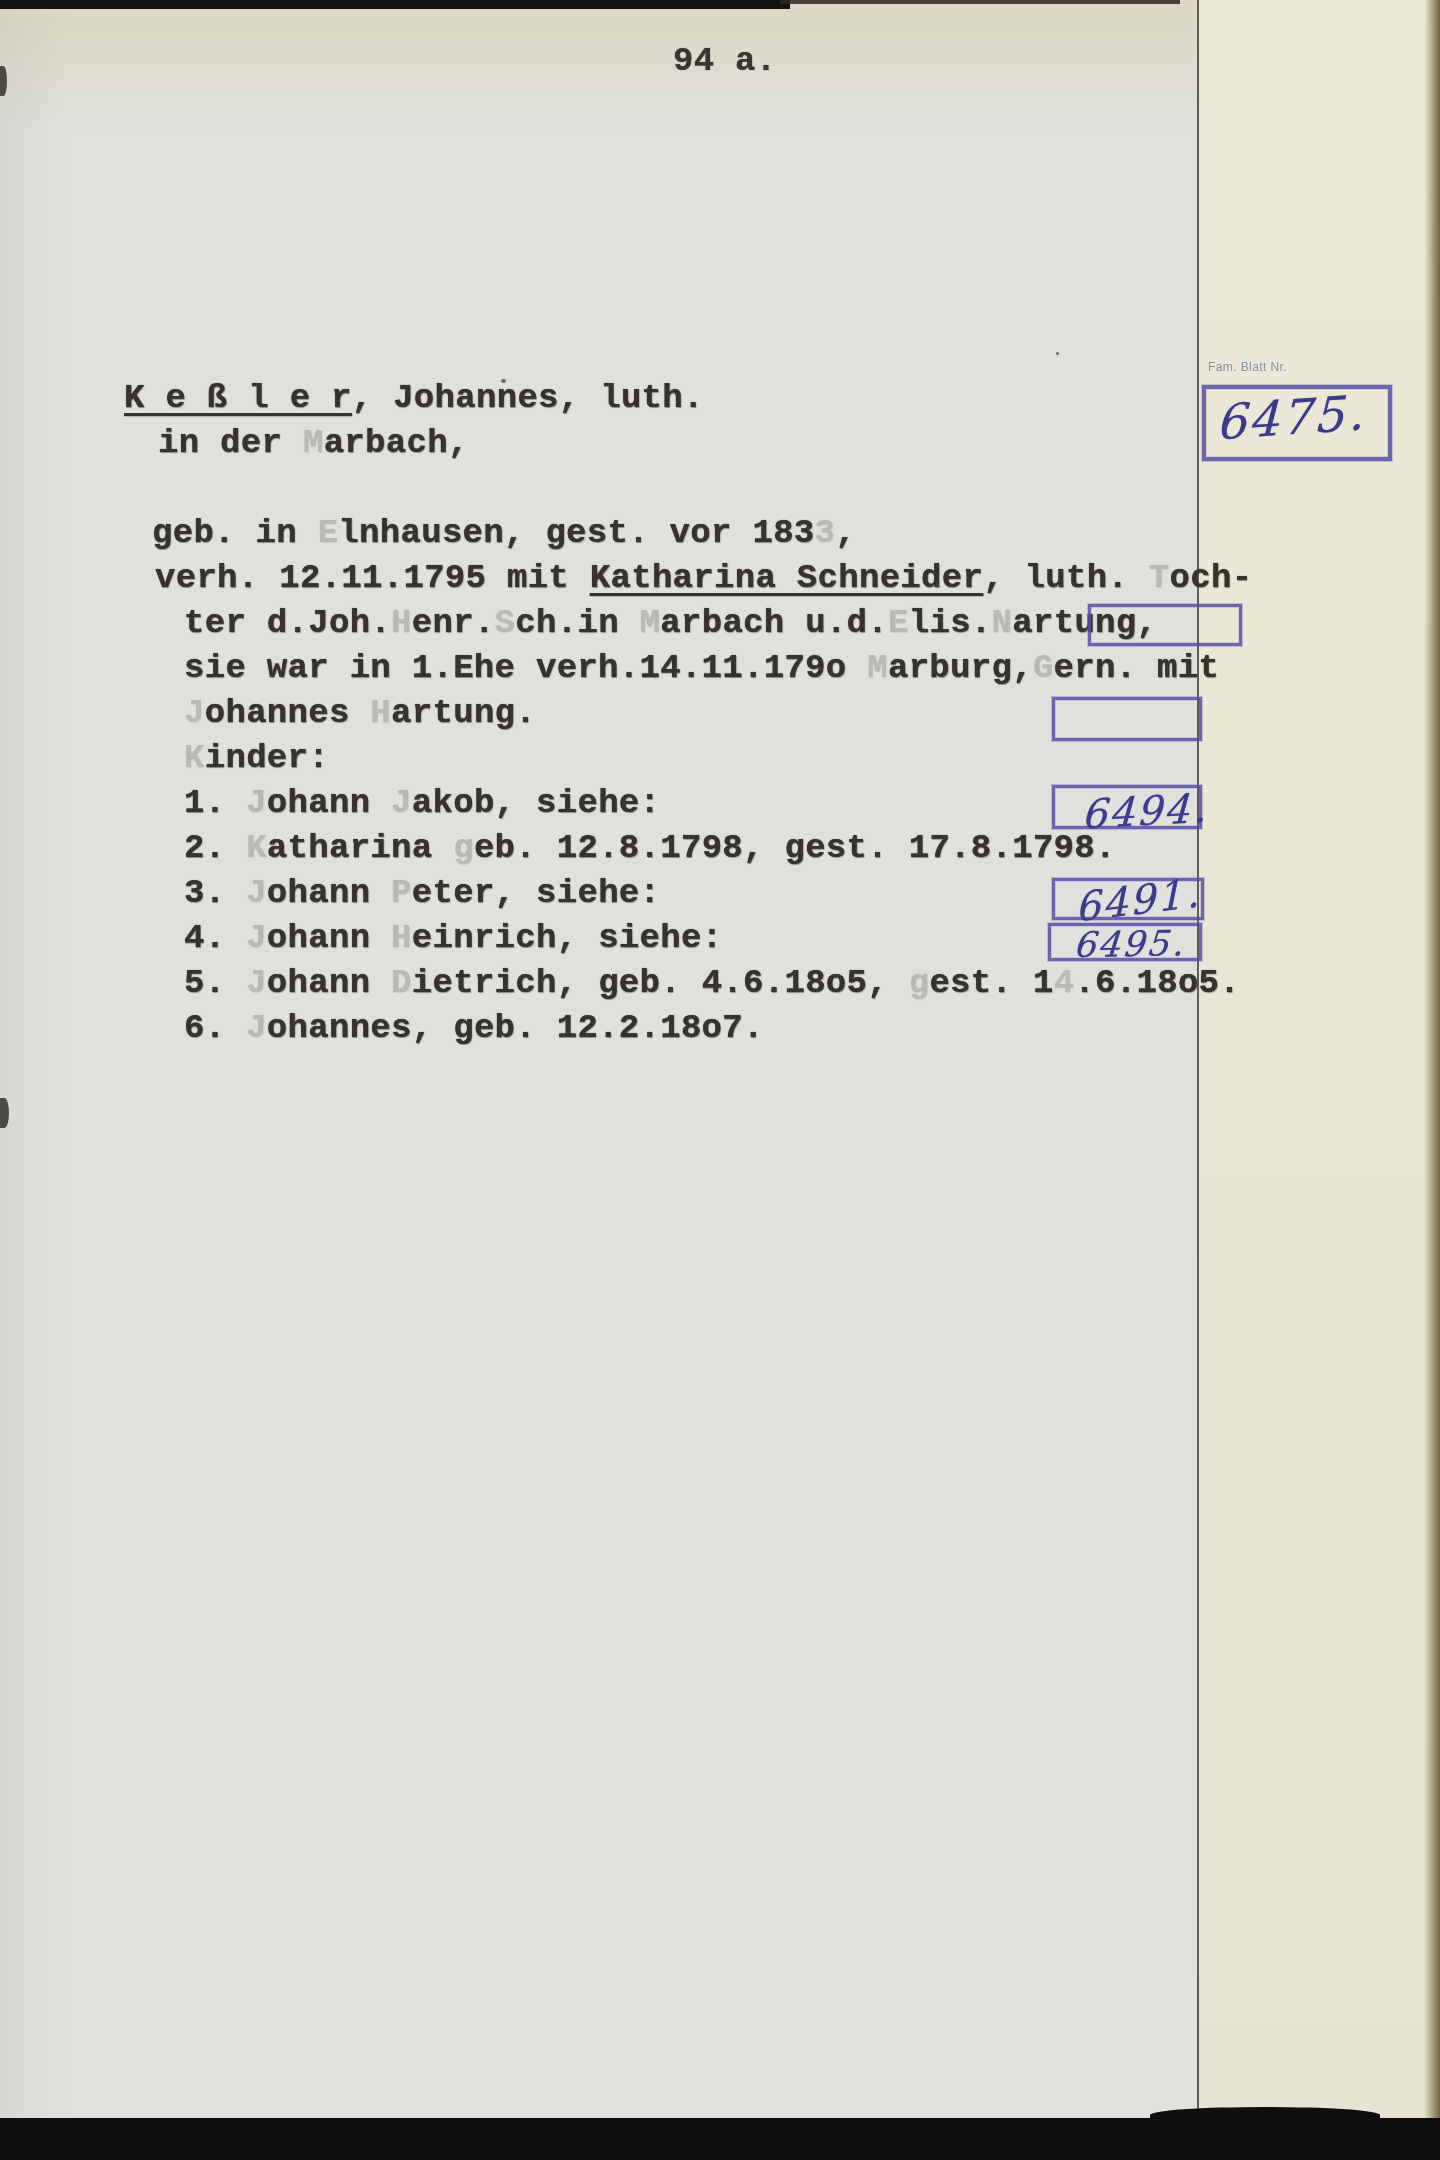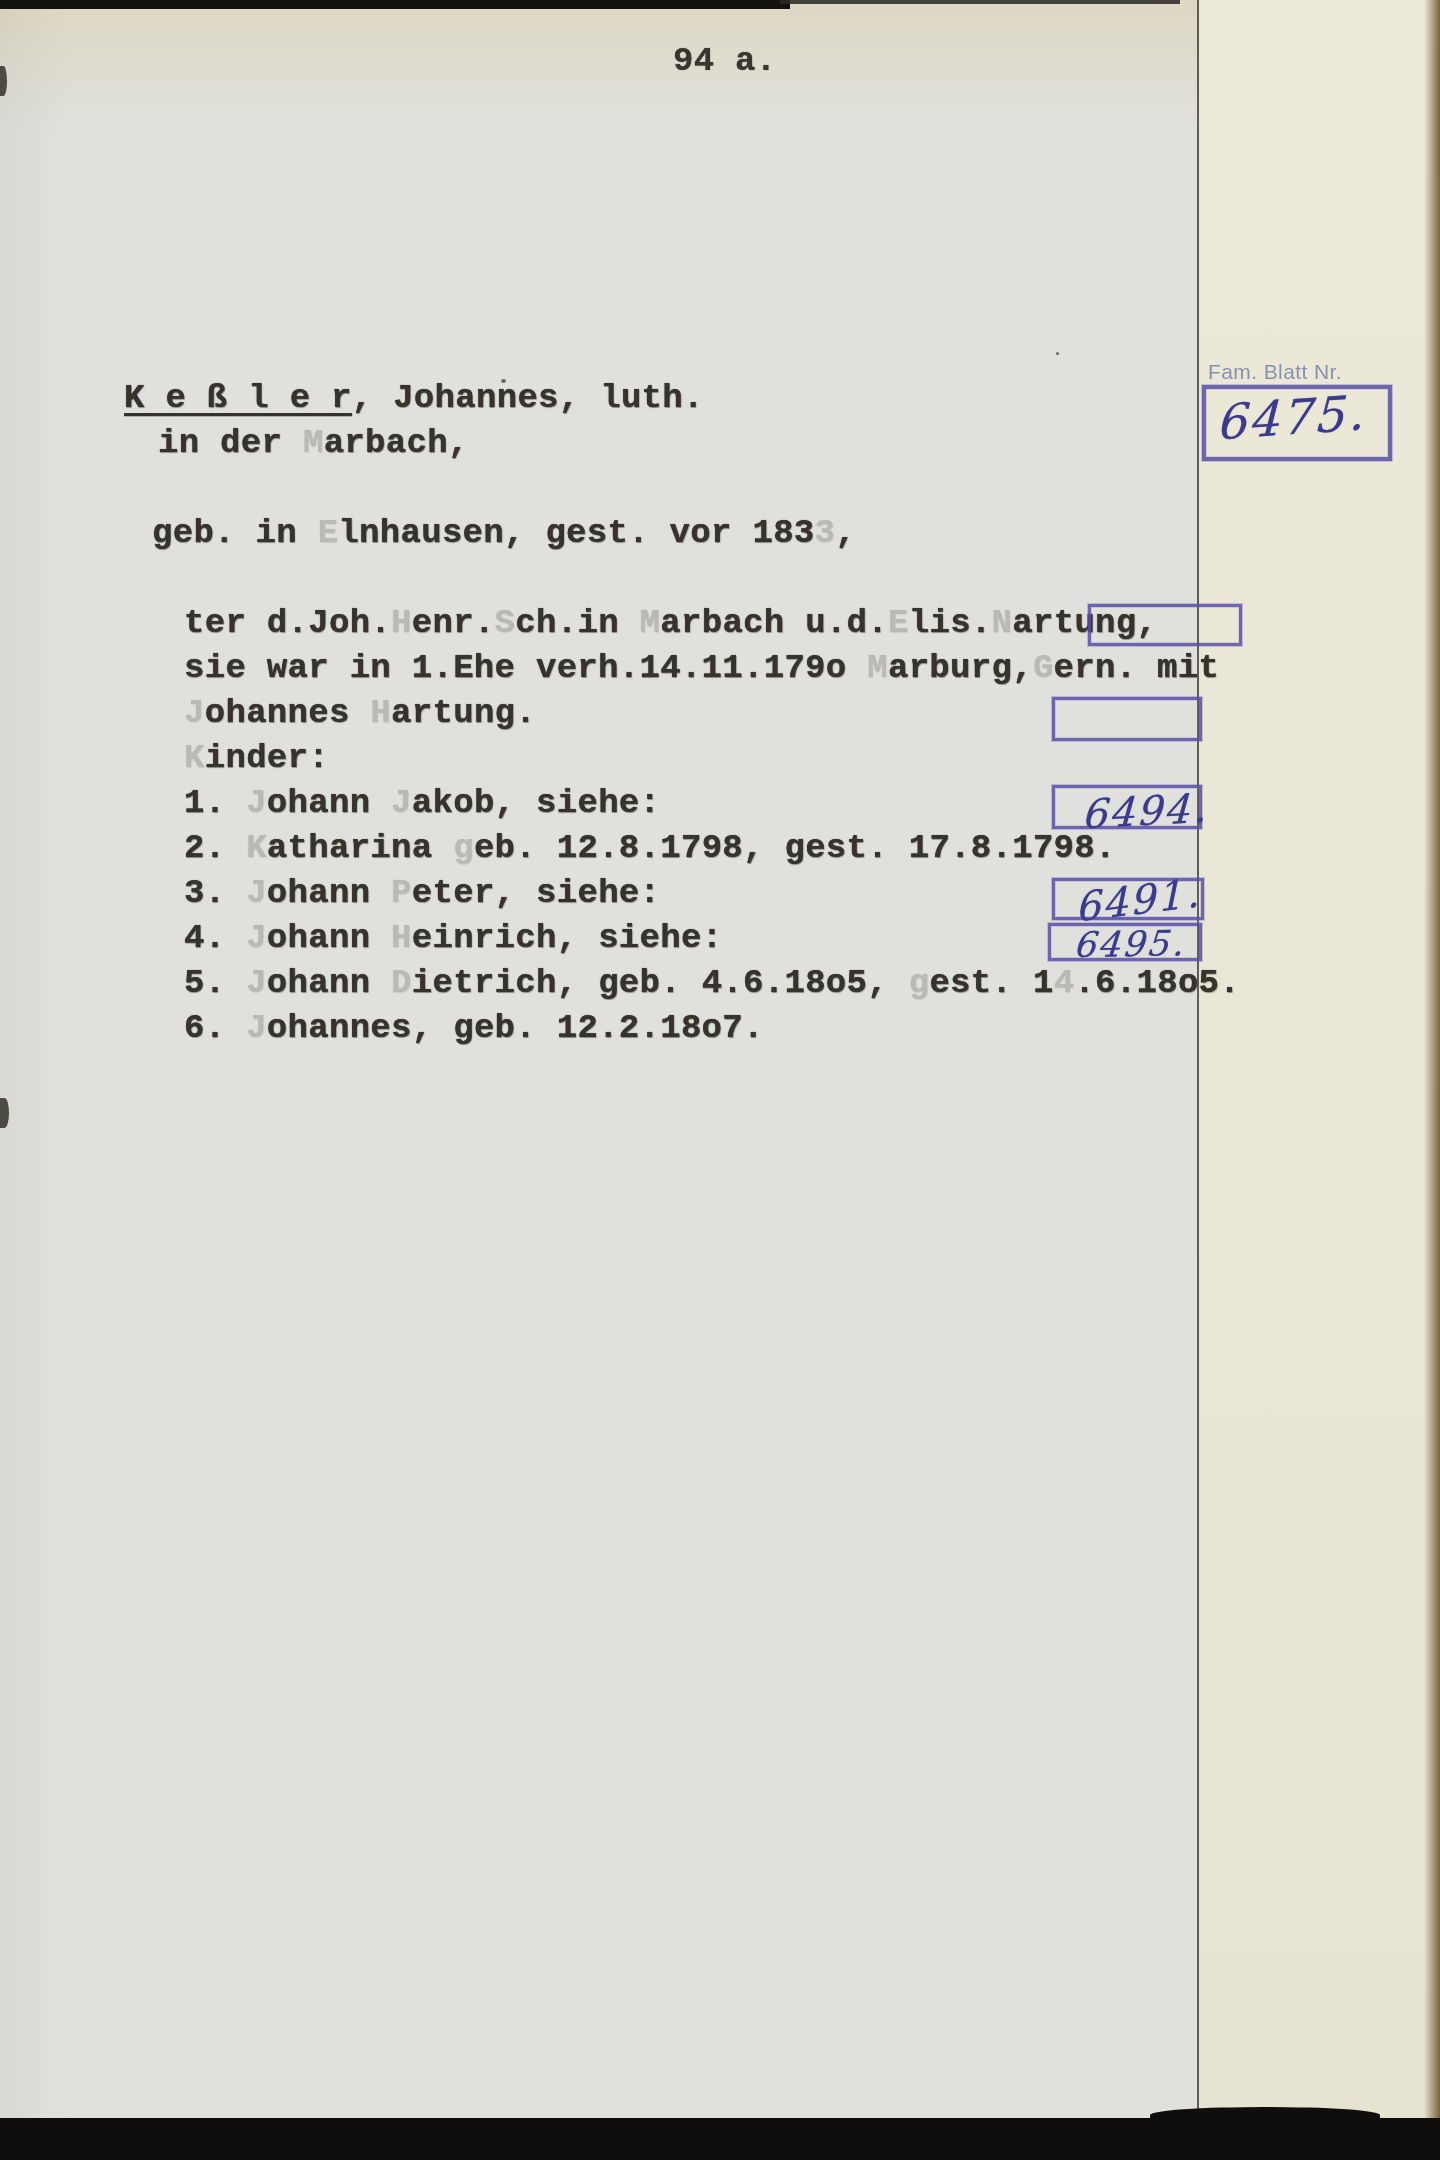"Fam. Blatt Nr." .fam-blatt-label { font-size: 21px -> 12px }
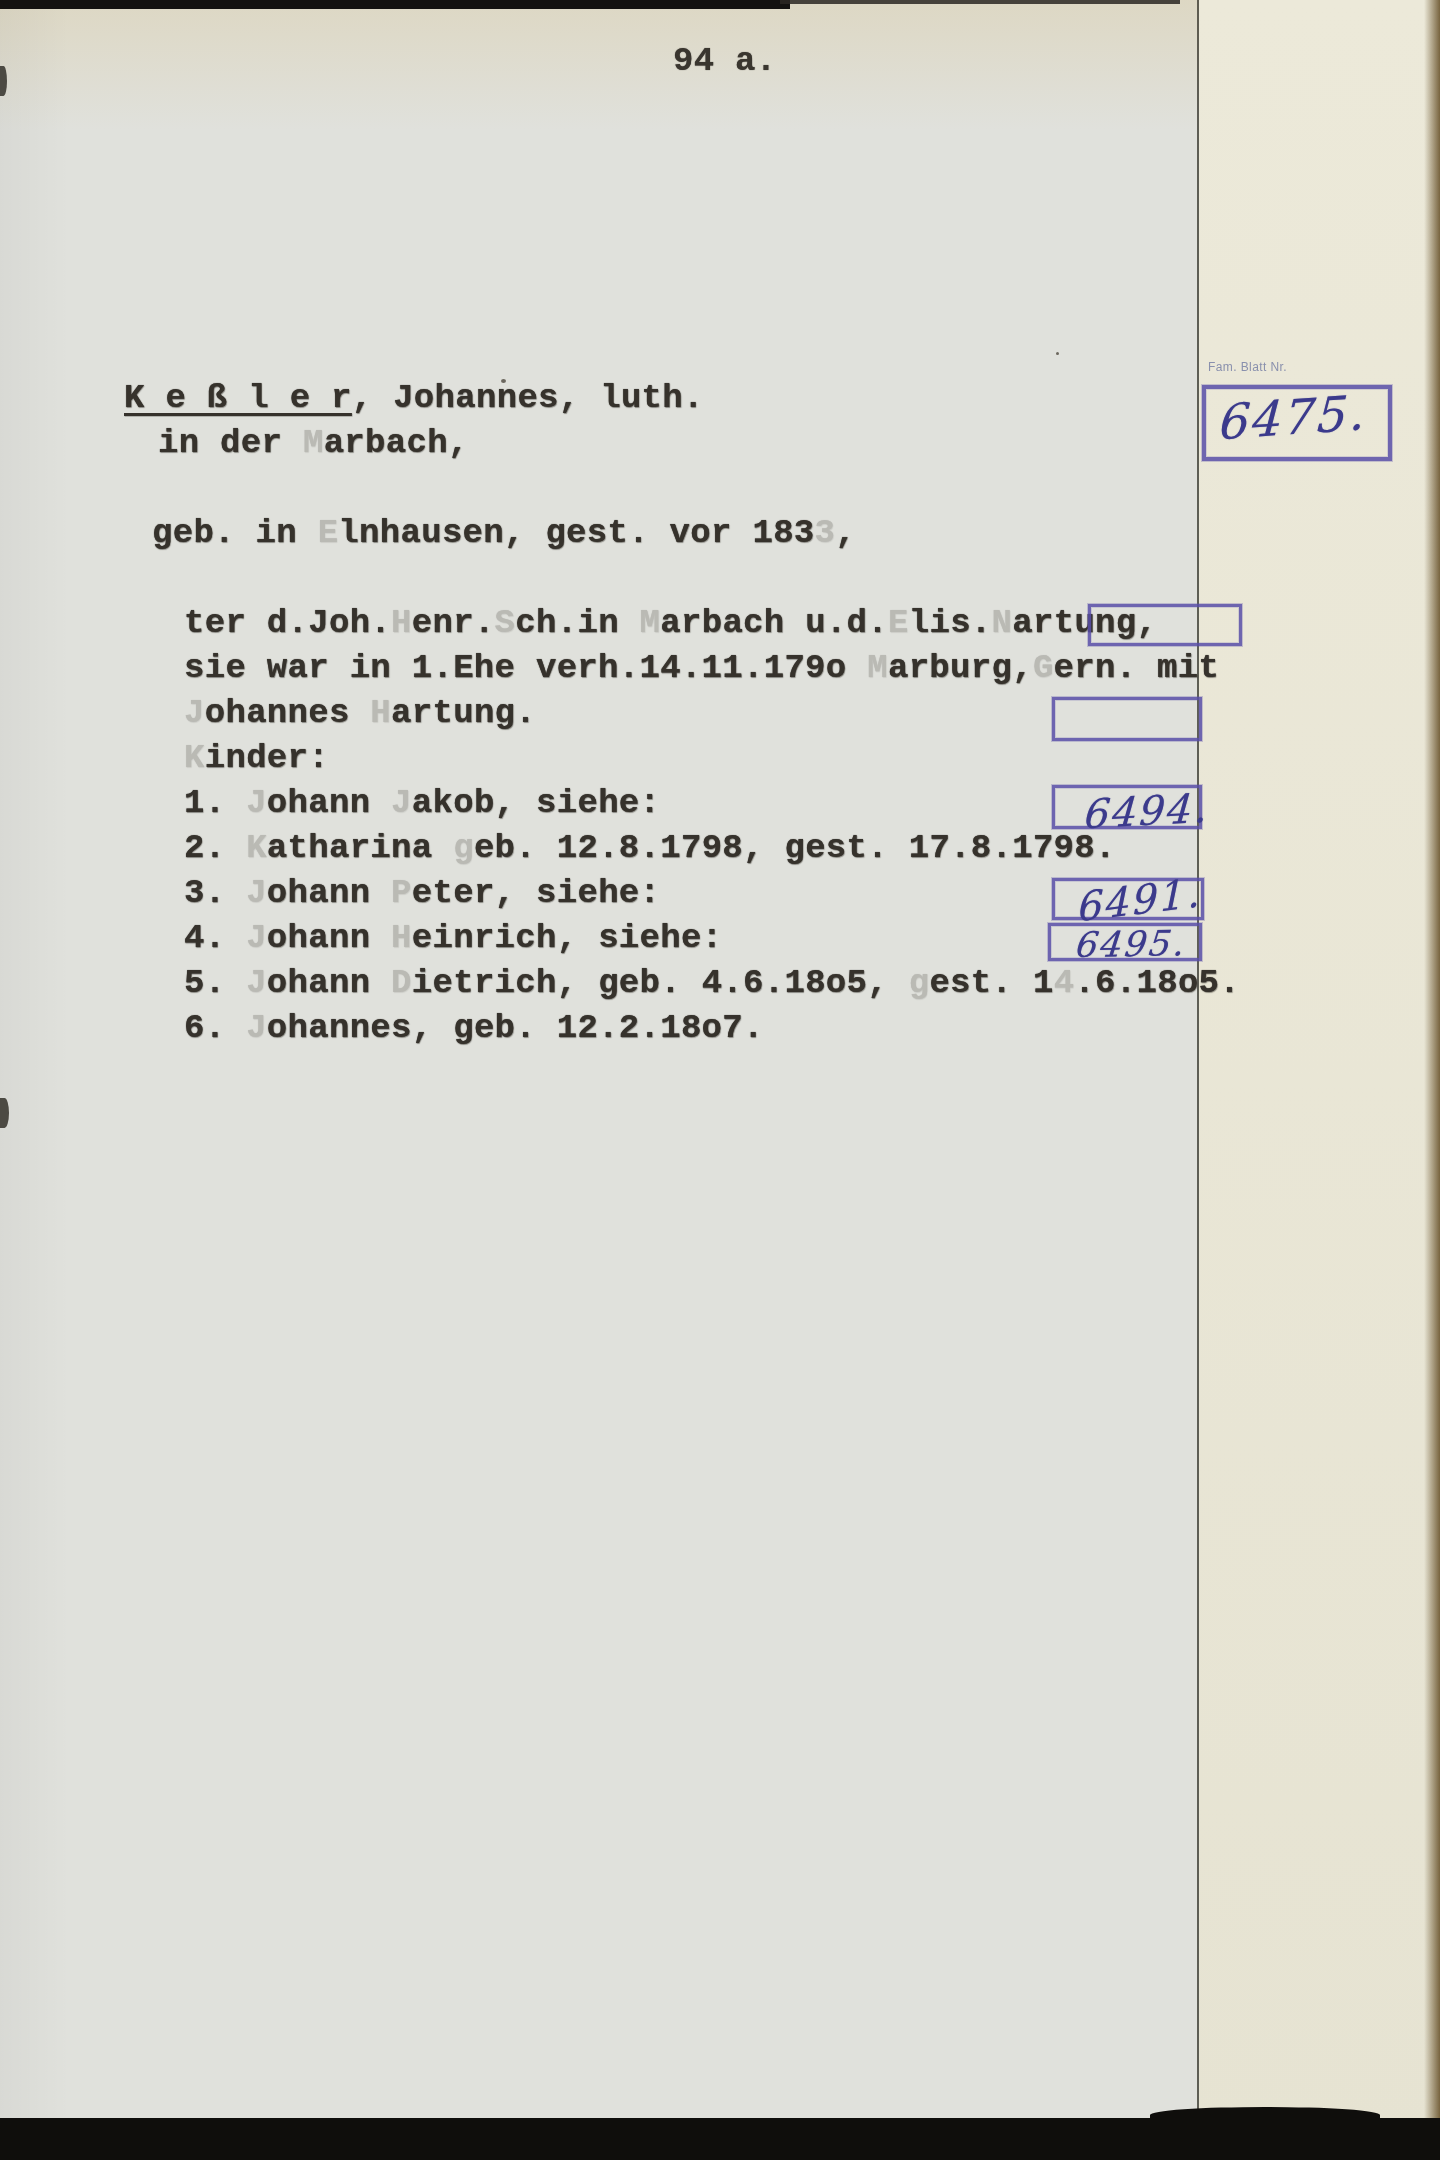"verh. 12.11.1795 mit Katharina" div.typed-line { html: none -> <div><span>verh. 12.11.1795 mit </span><span>Katharina Schneider</span><span>, luth. </span><span>T</span><span>och-</span></div> }
